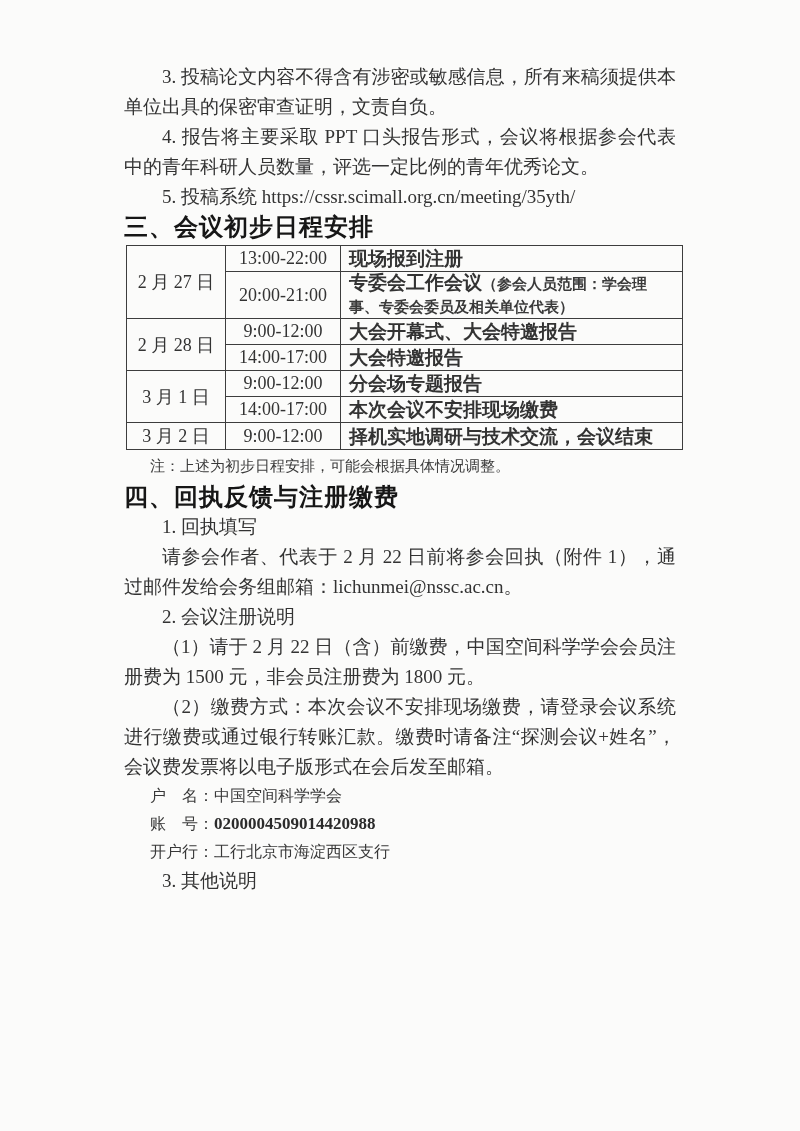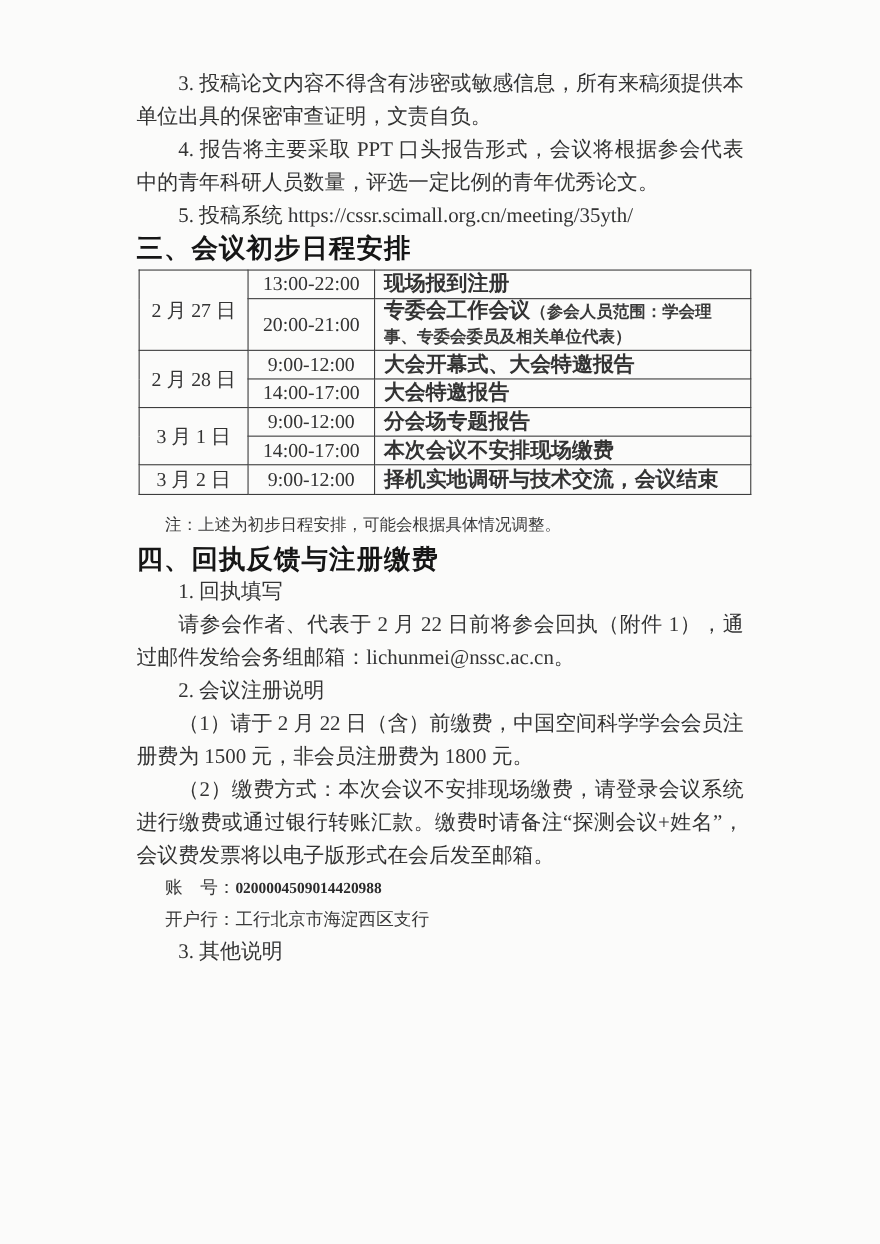"注：上述为初步日程安排，可能会根据具体情况调整。" .note { margin: 16px 0 0 26px -> 4px 0 0 26px }
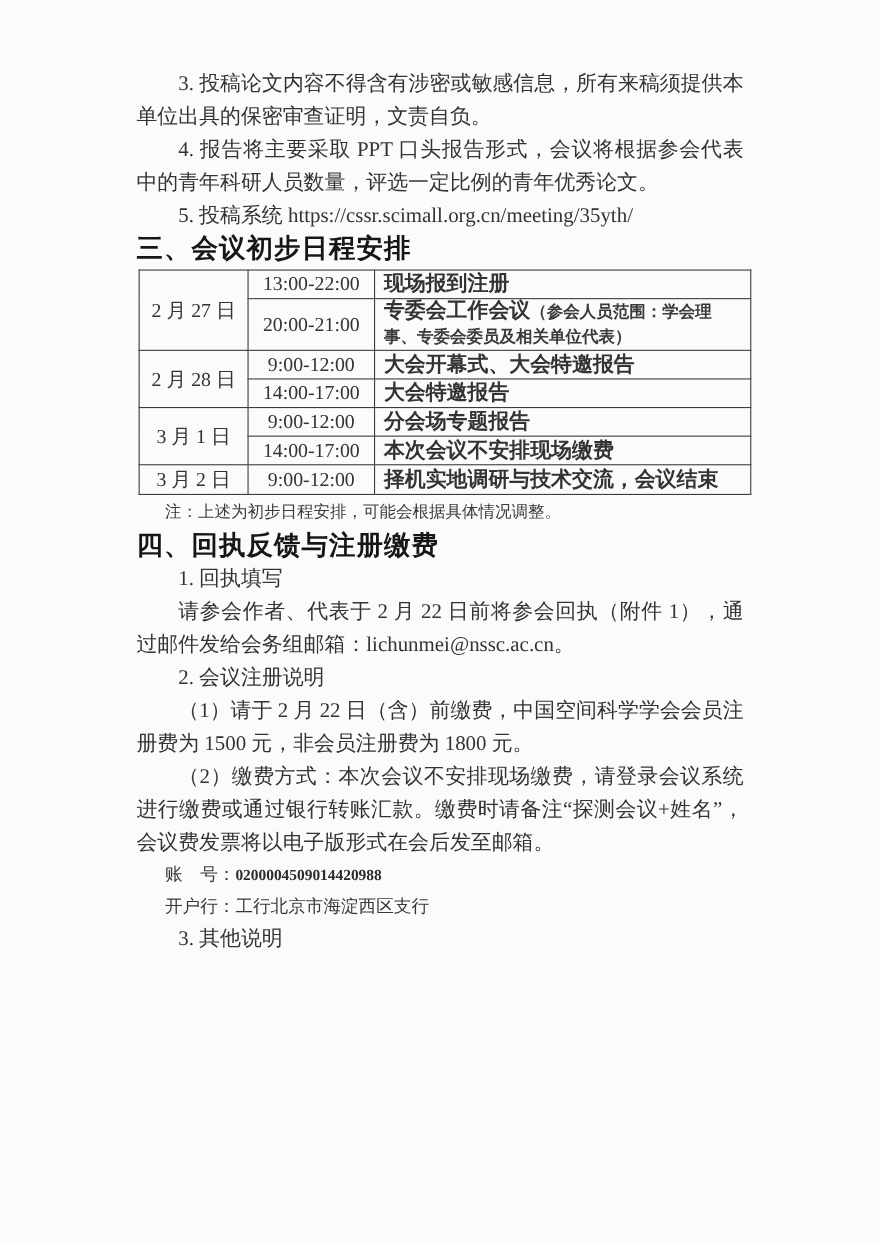"户 名：中国空间科学学会" p.bank-line { html: none -> <p><span>户 名：</span><span>中国空间科学学会</span></p> }
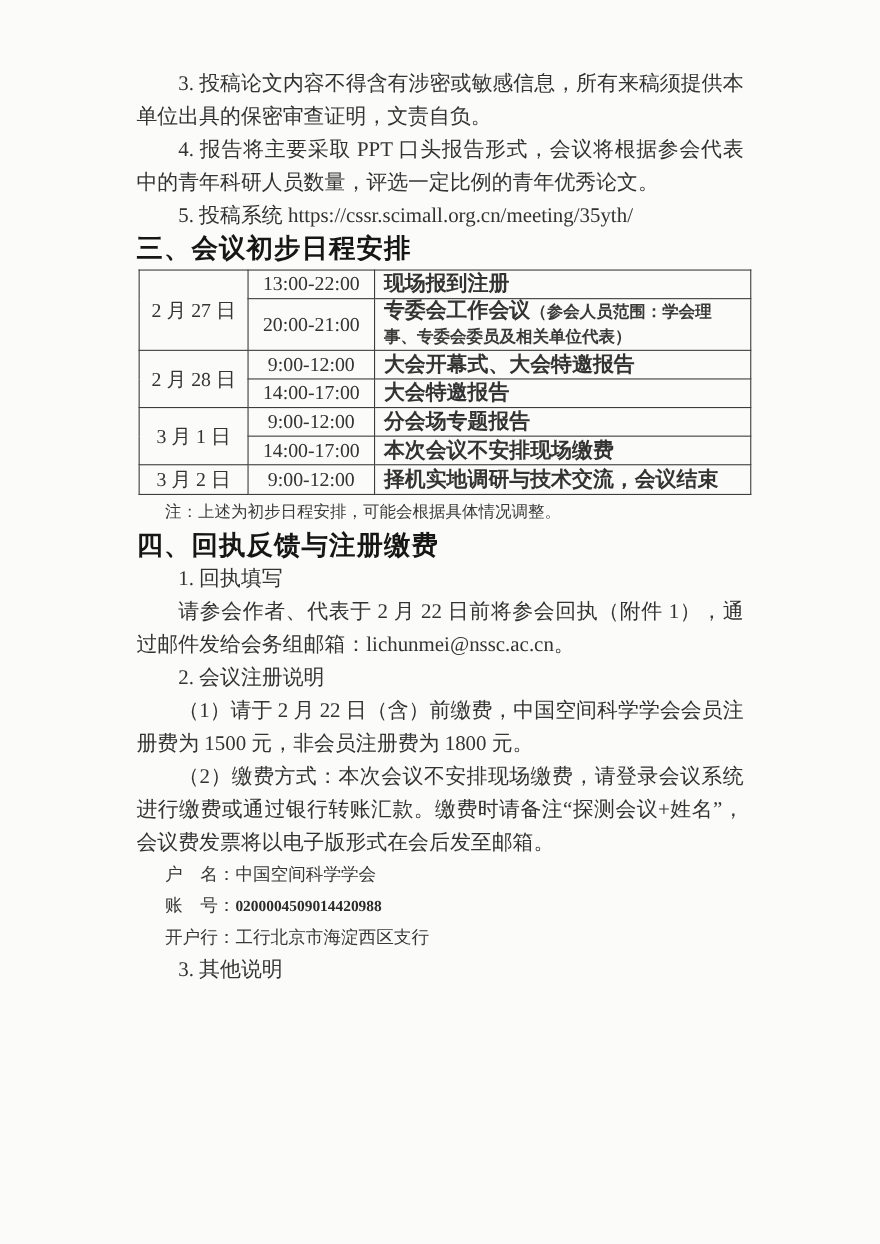"0200004509014420988" .bank-value.num { font-size: 14px -> 17px }
